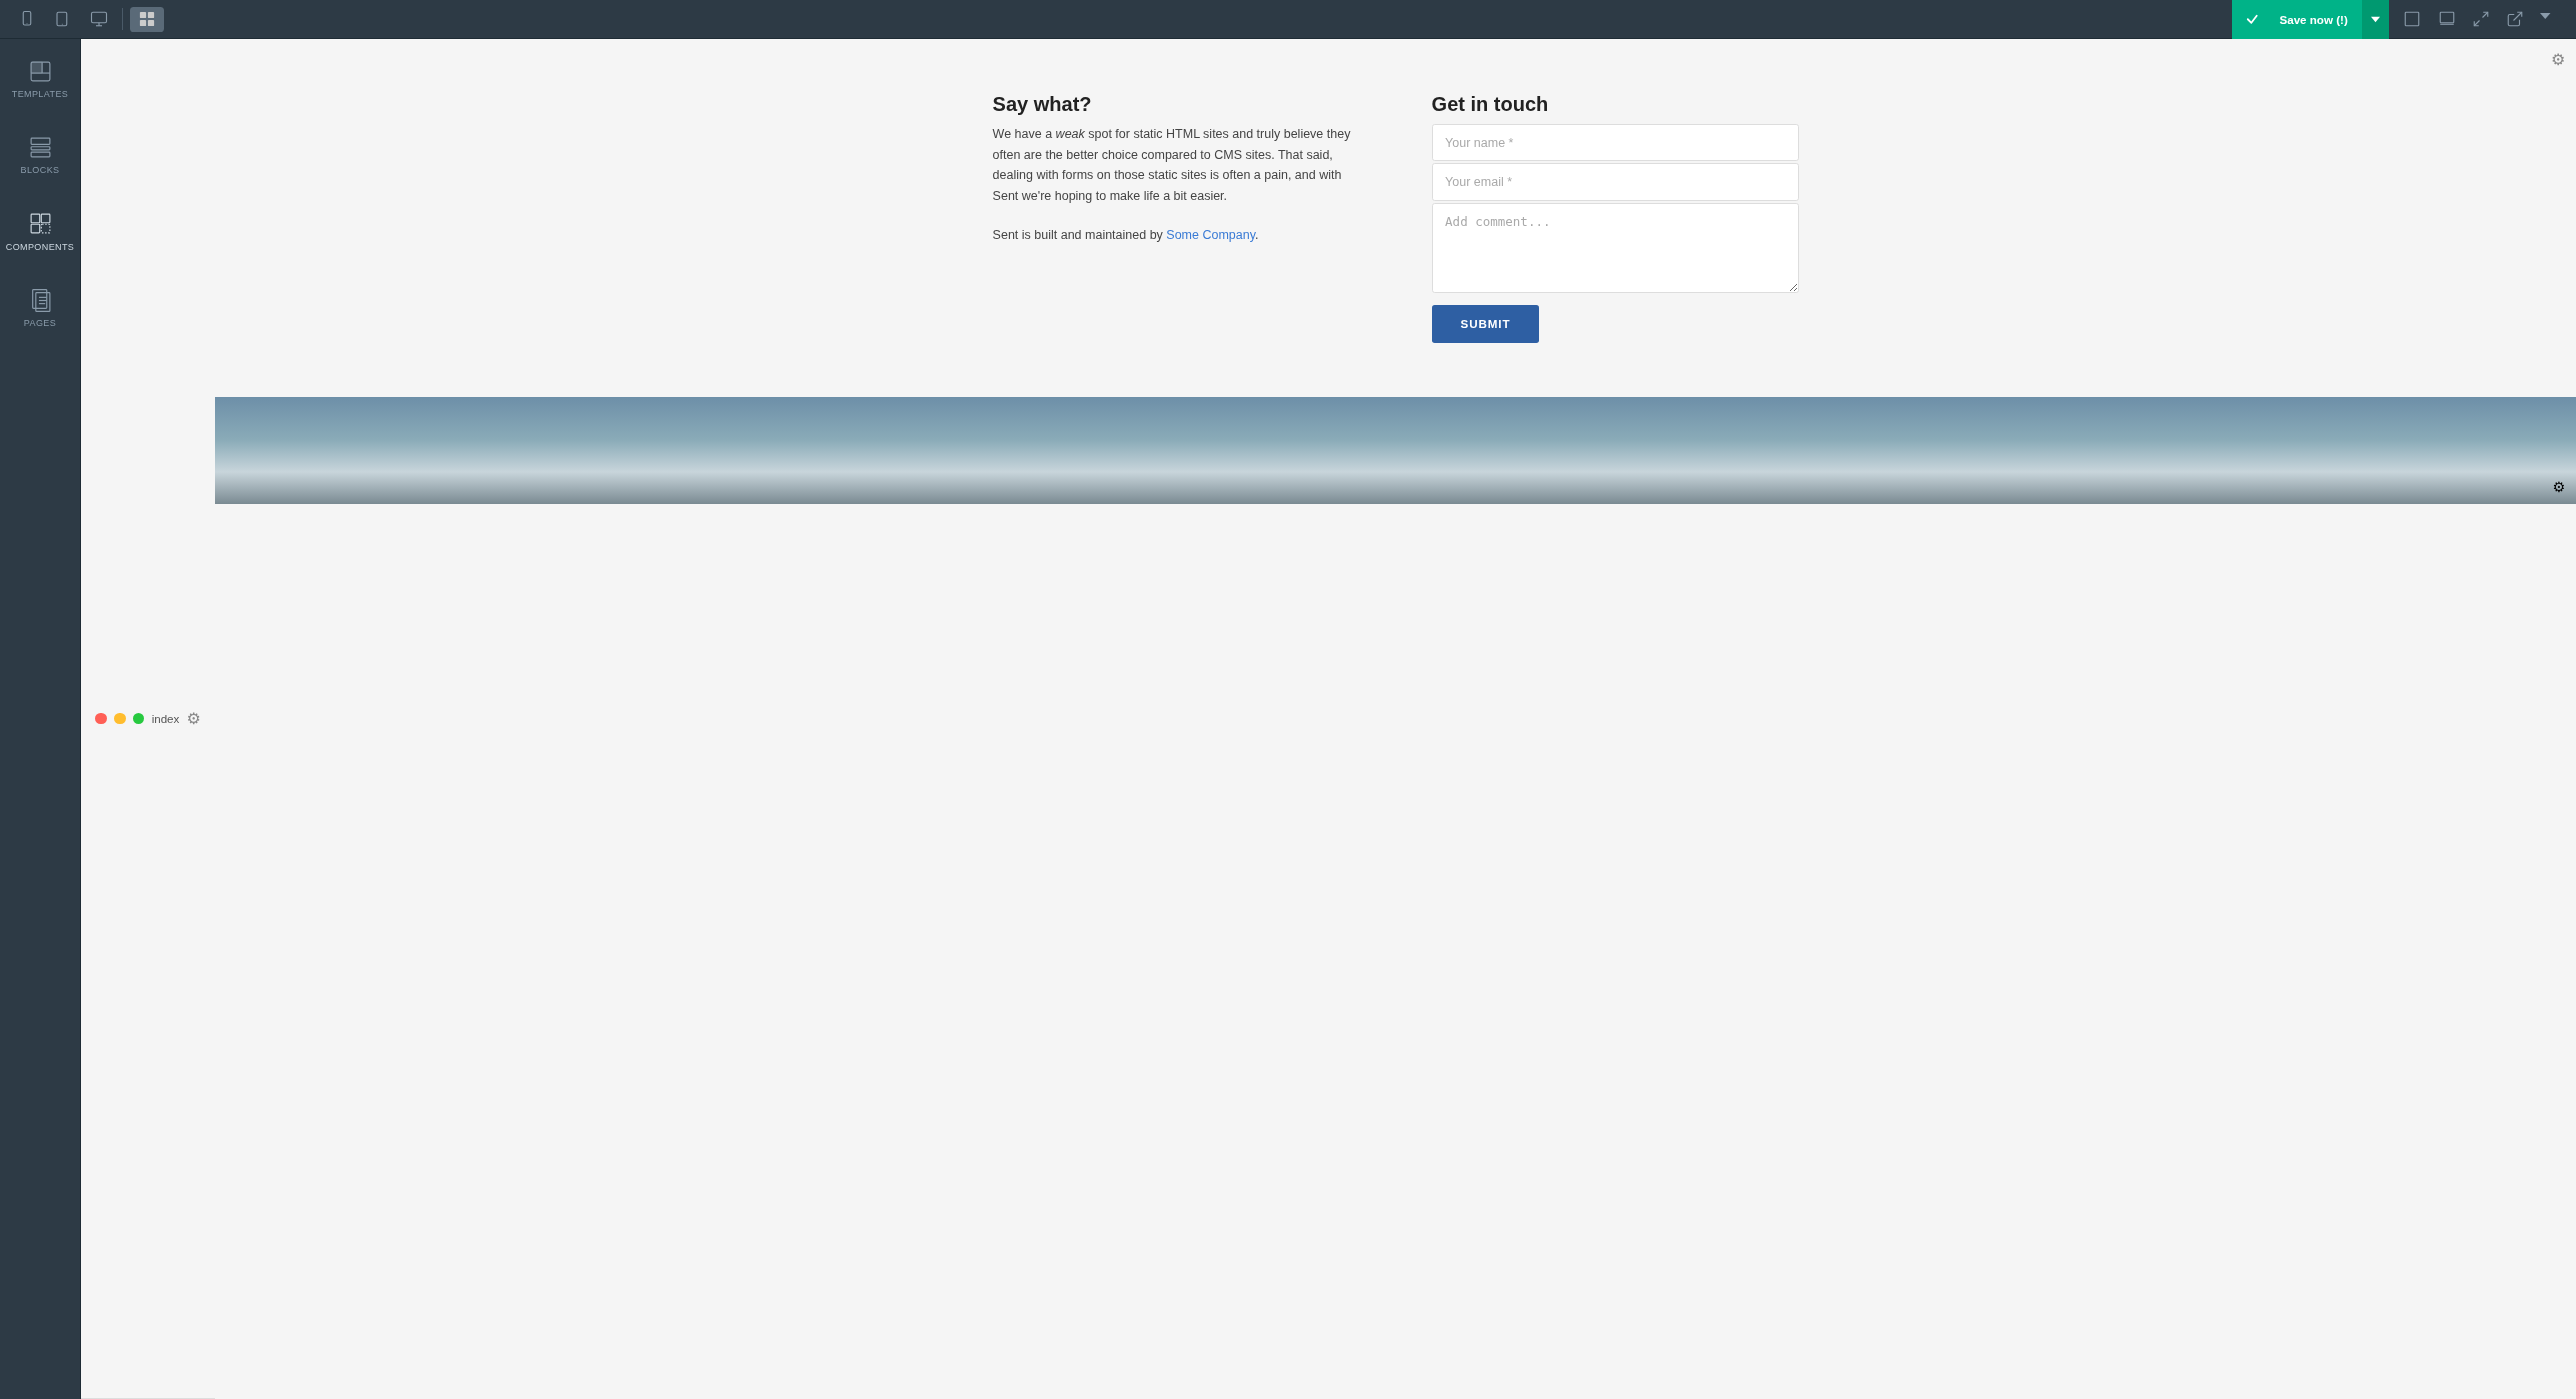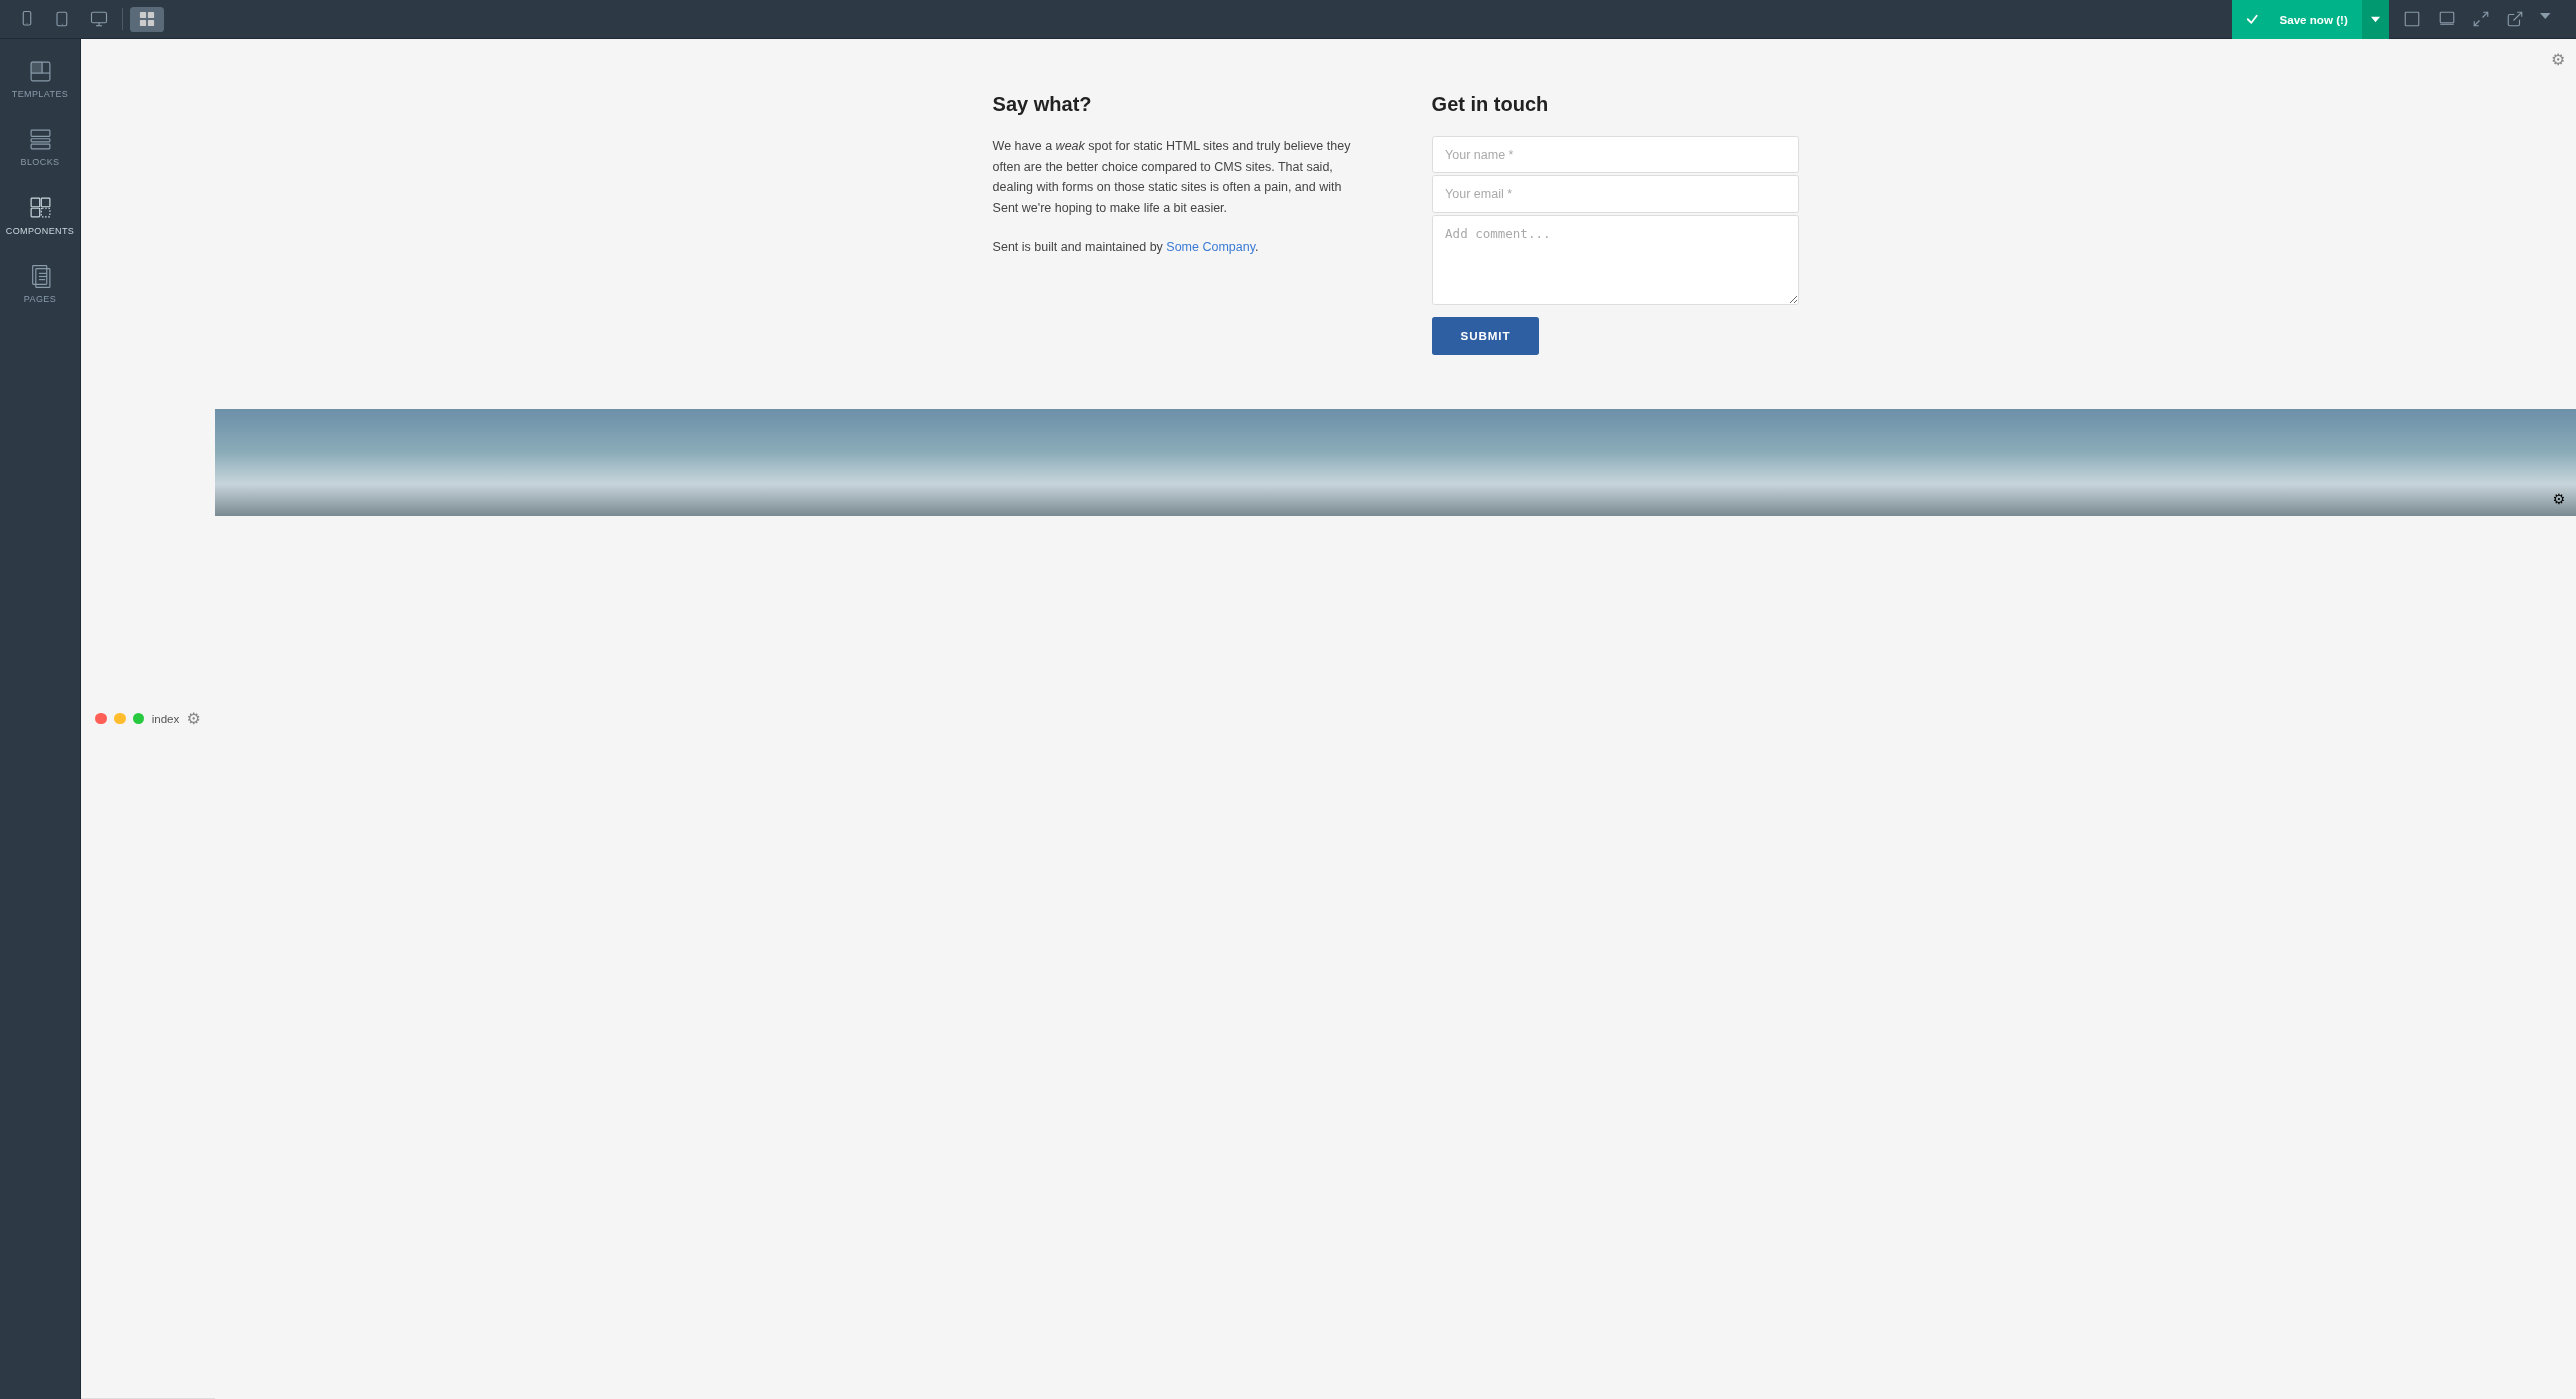"TEMPLATES" .left-sidebar { gap: 10px -> 18px }
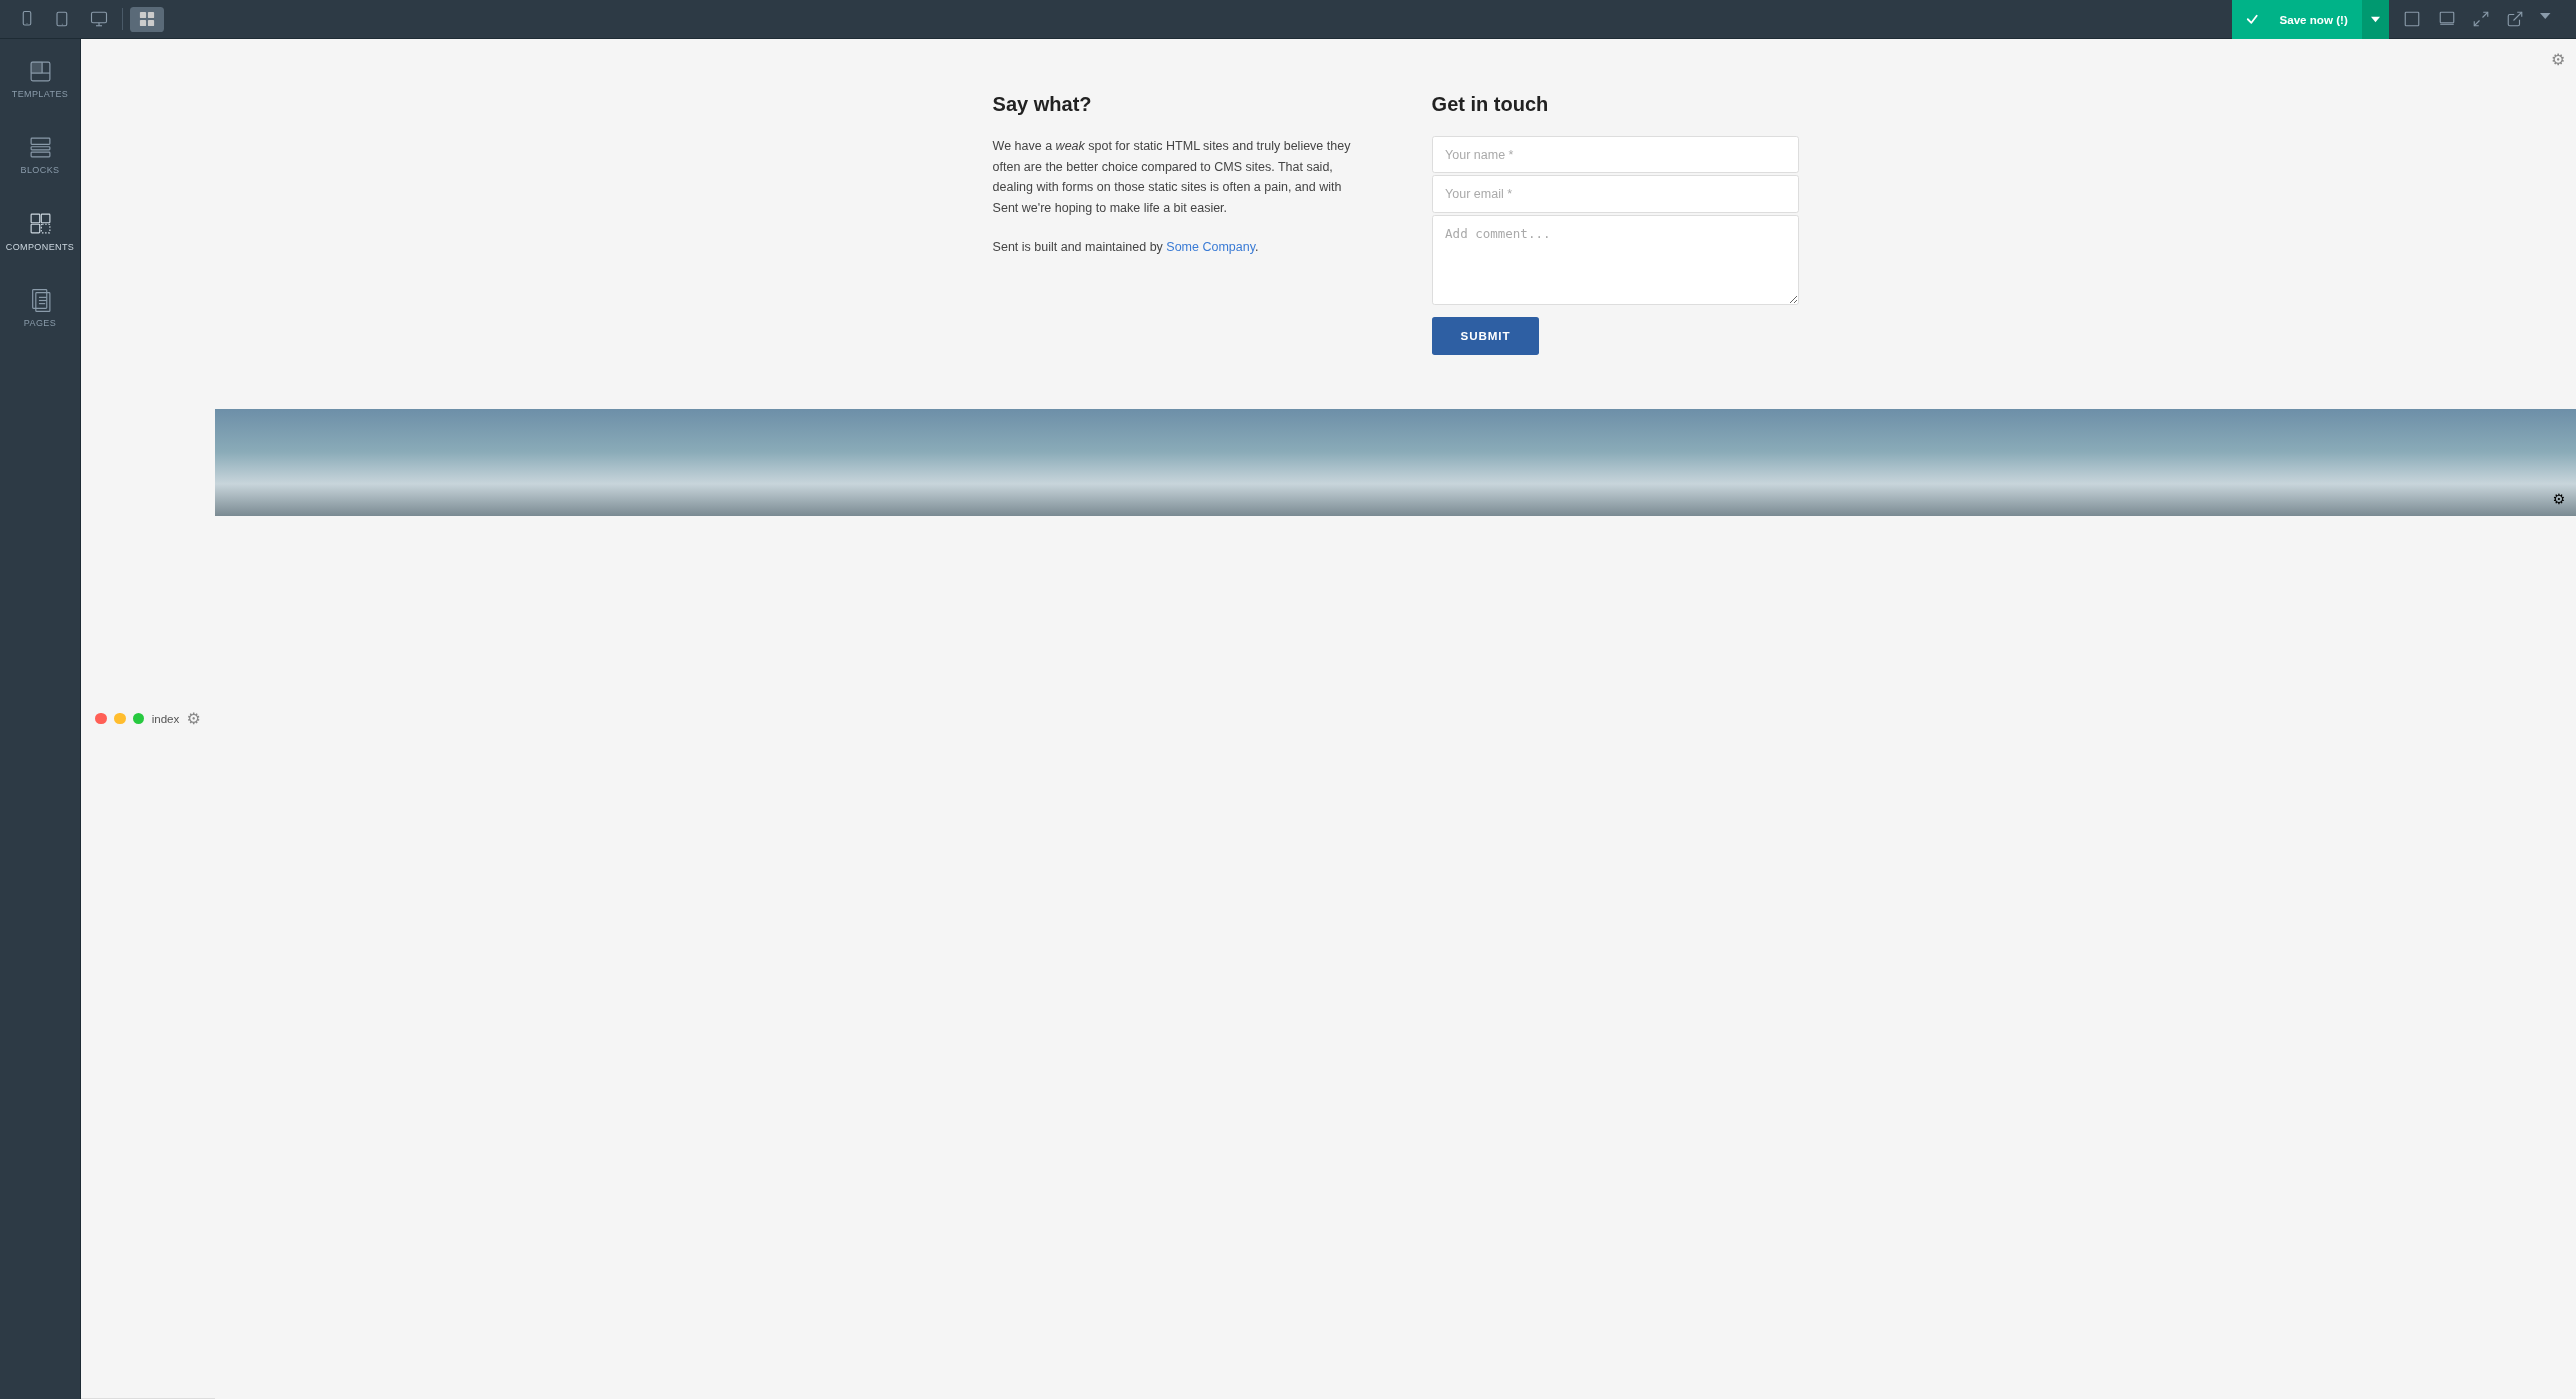"Say what?" .section-title { margin-bottom: 20px -> 8px }
